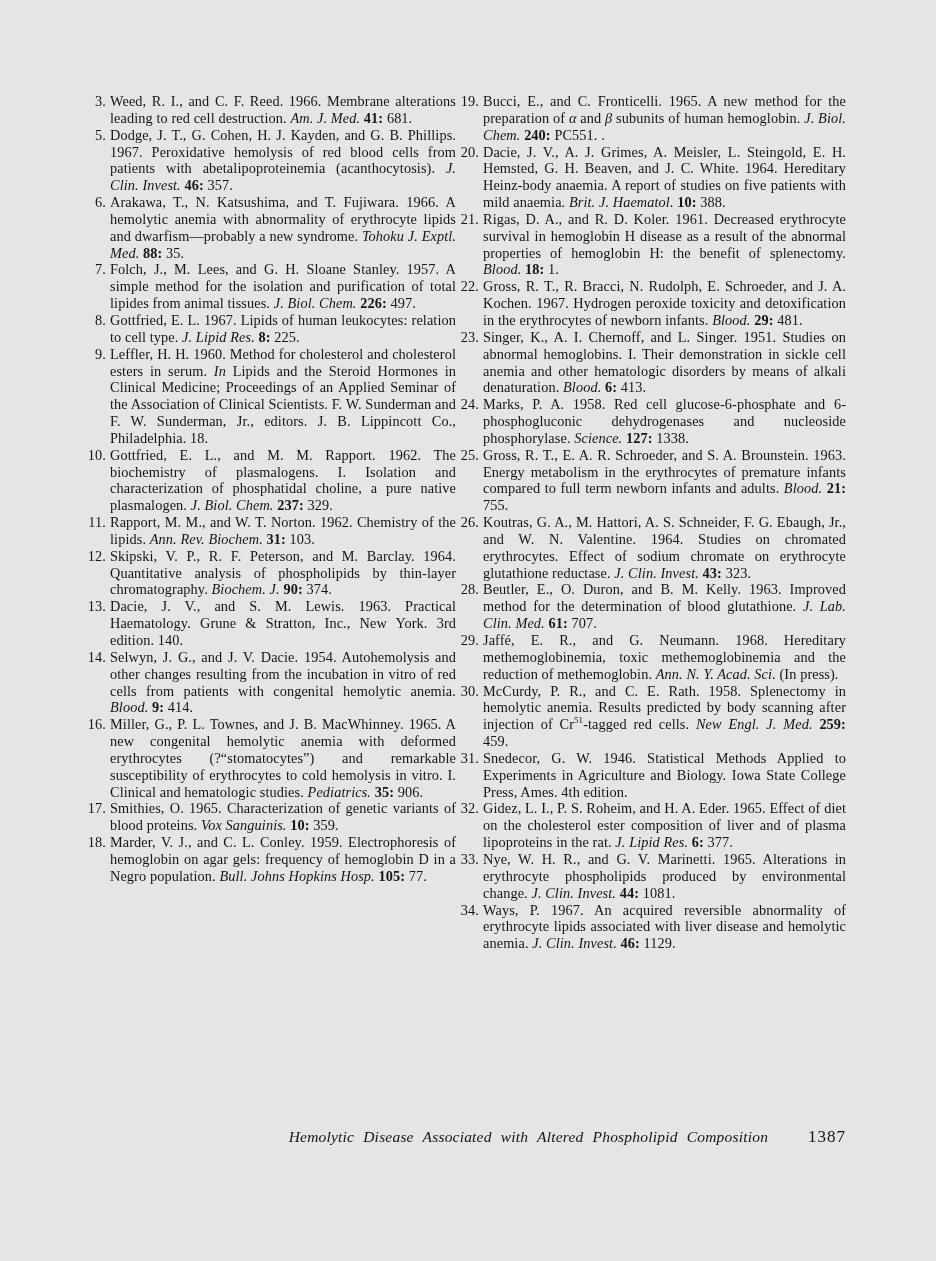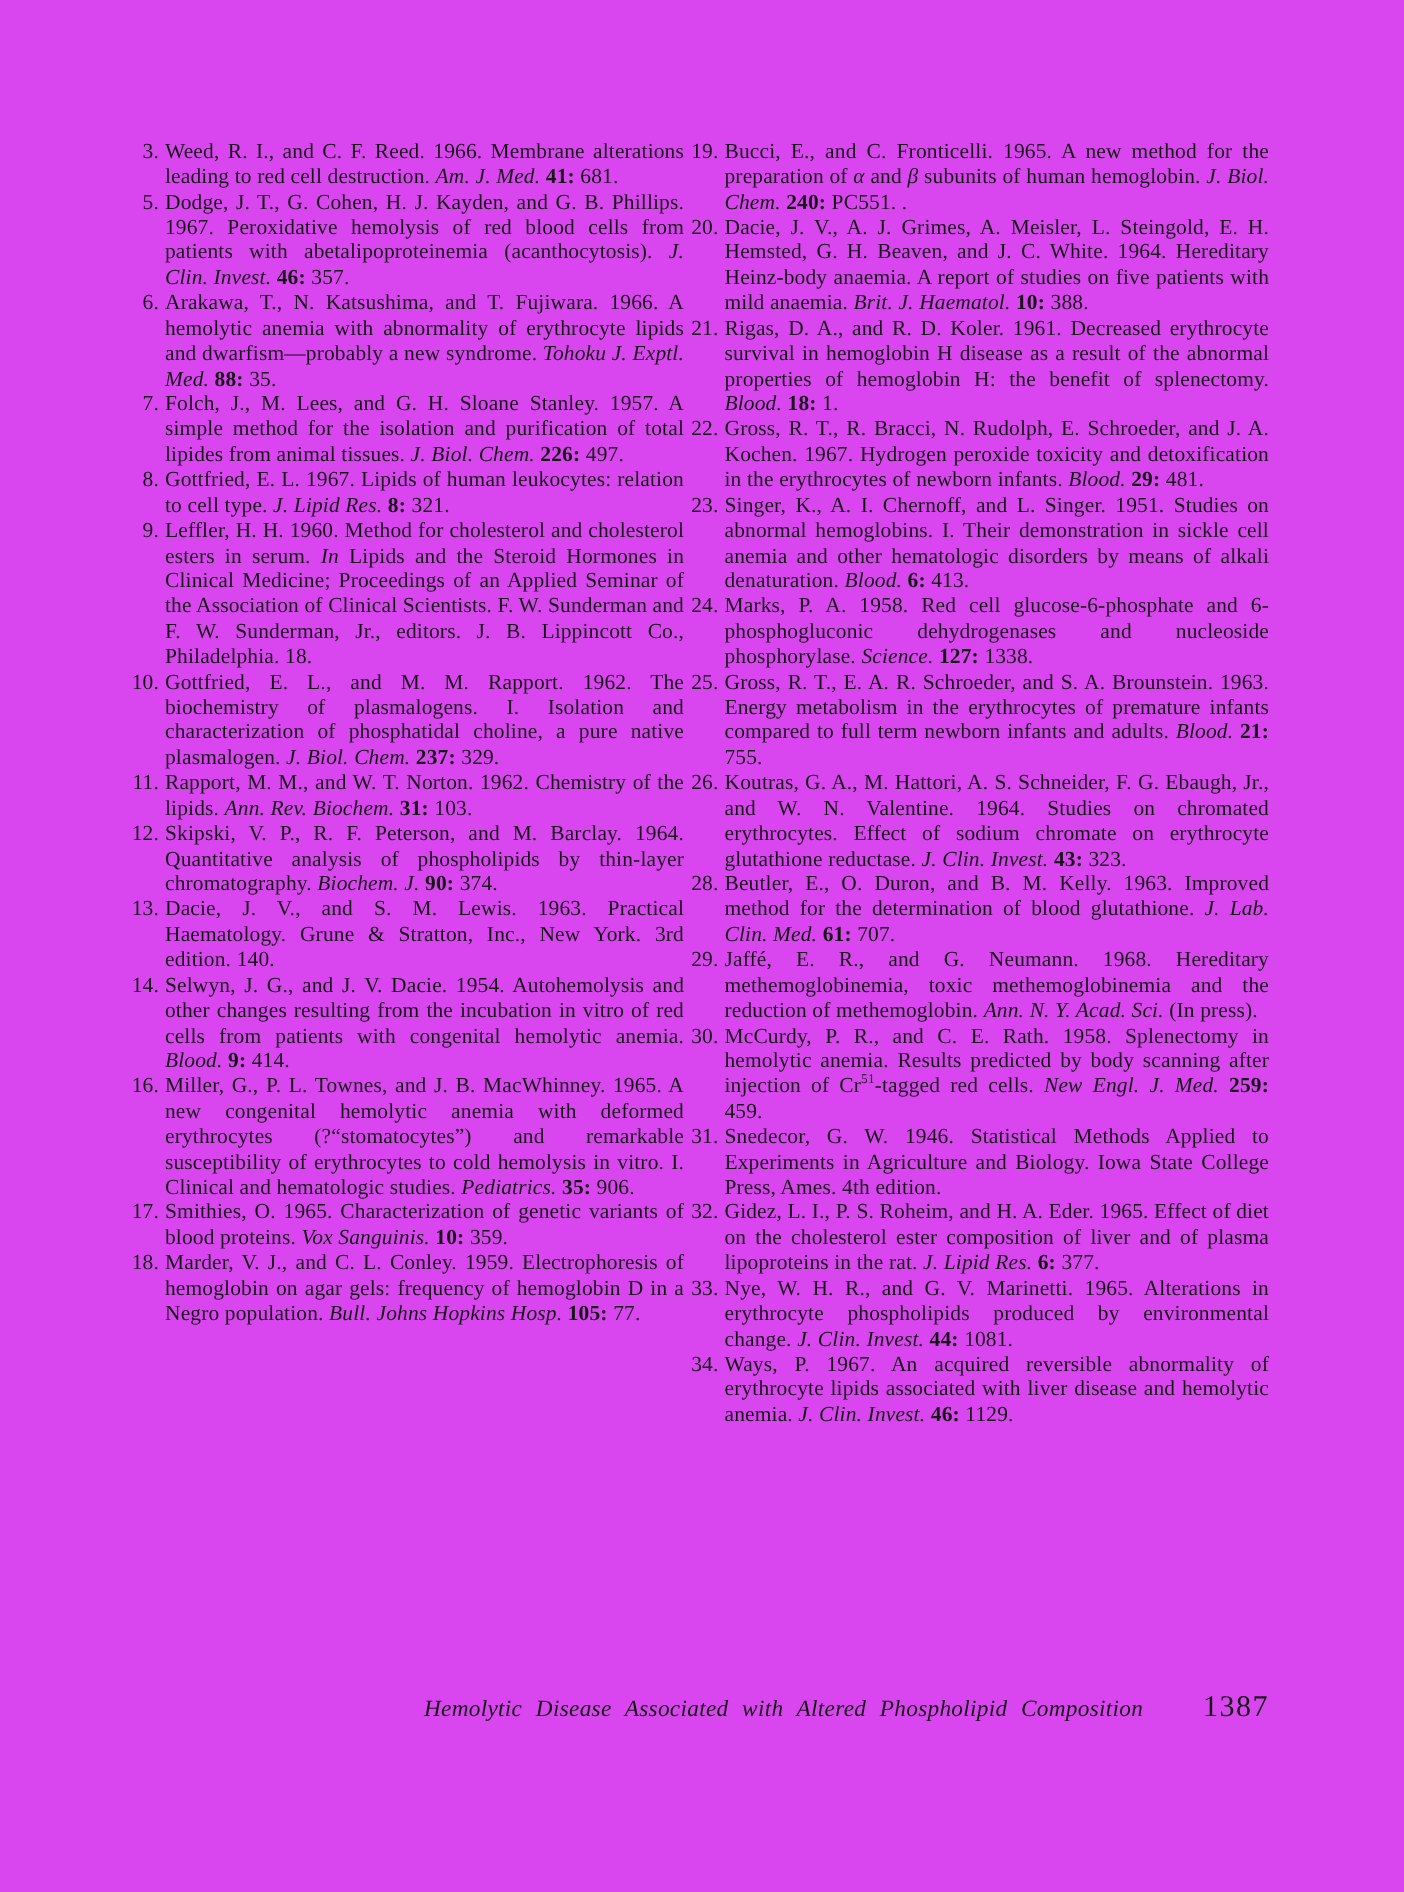"3. Weed, R. I., and" .page { background: #d946ef -> #e5e5e5 }
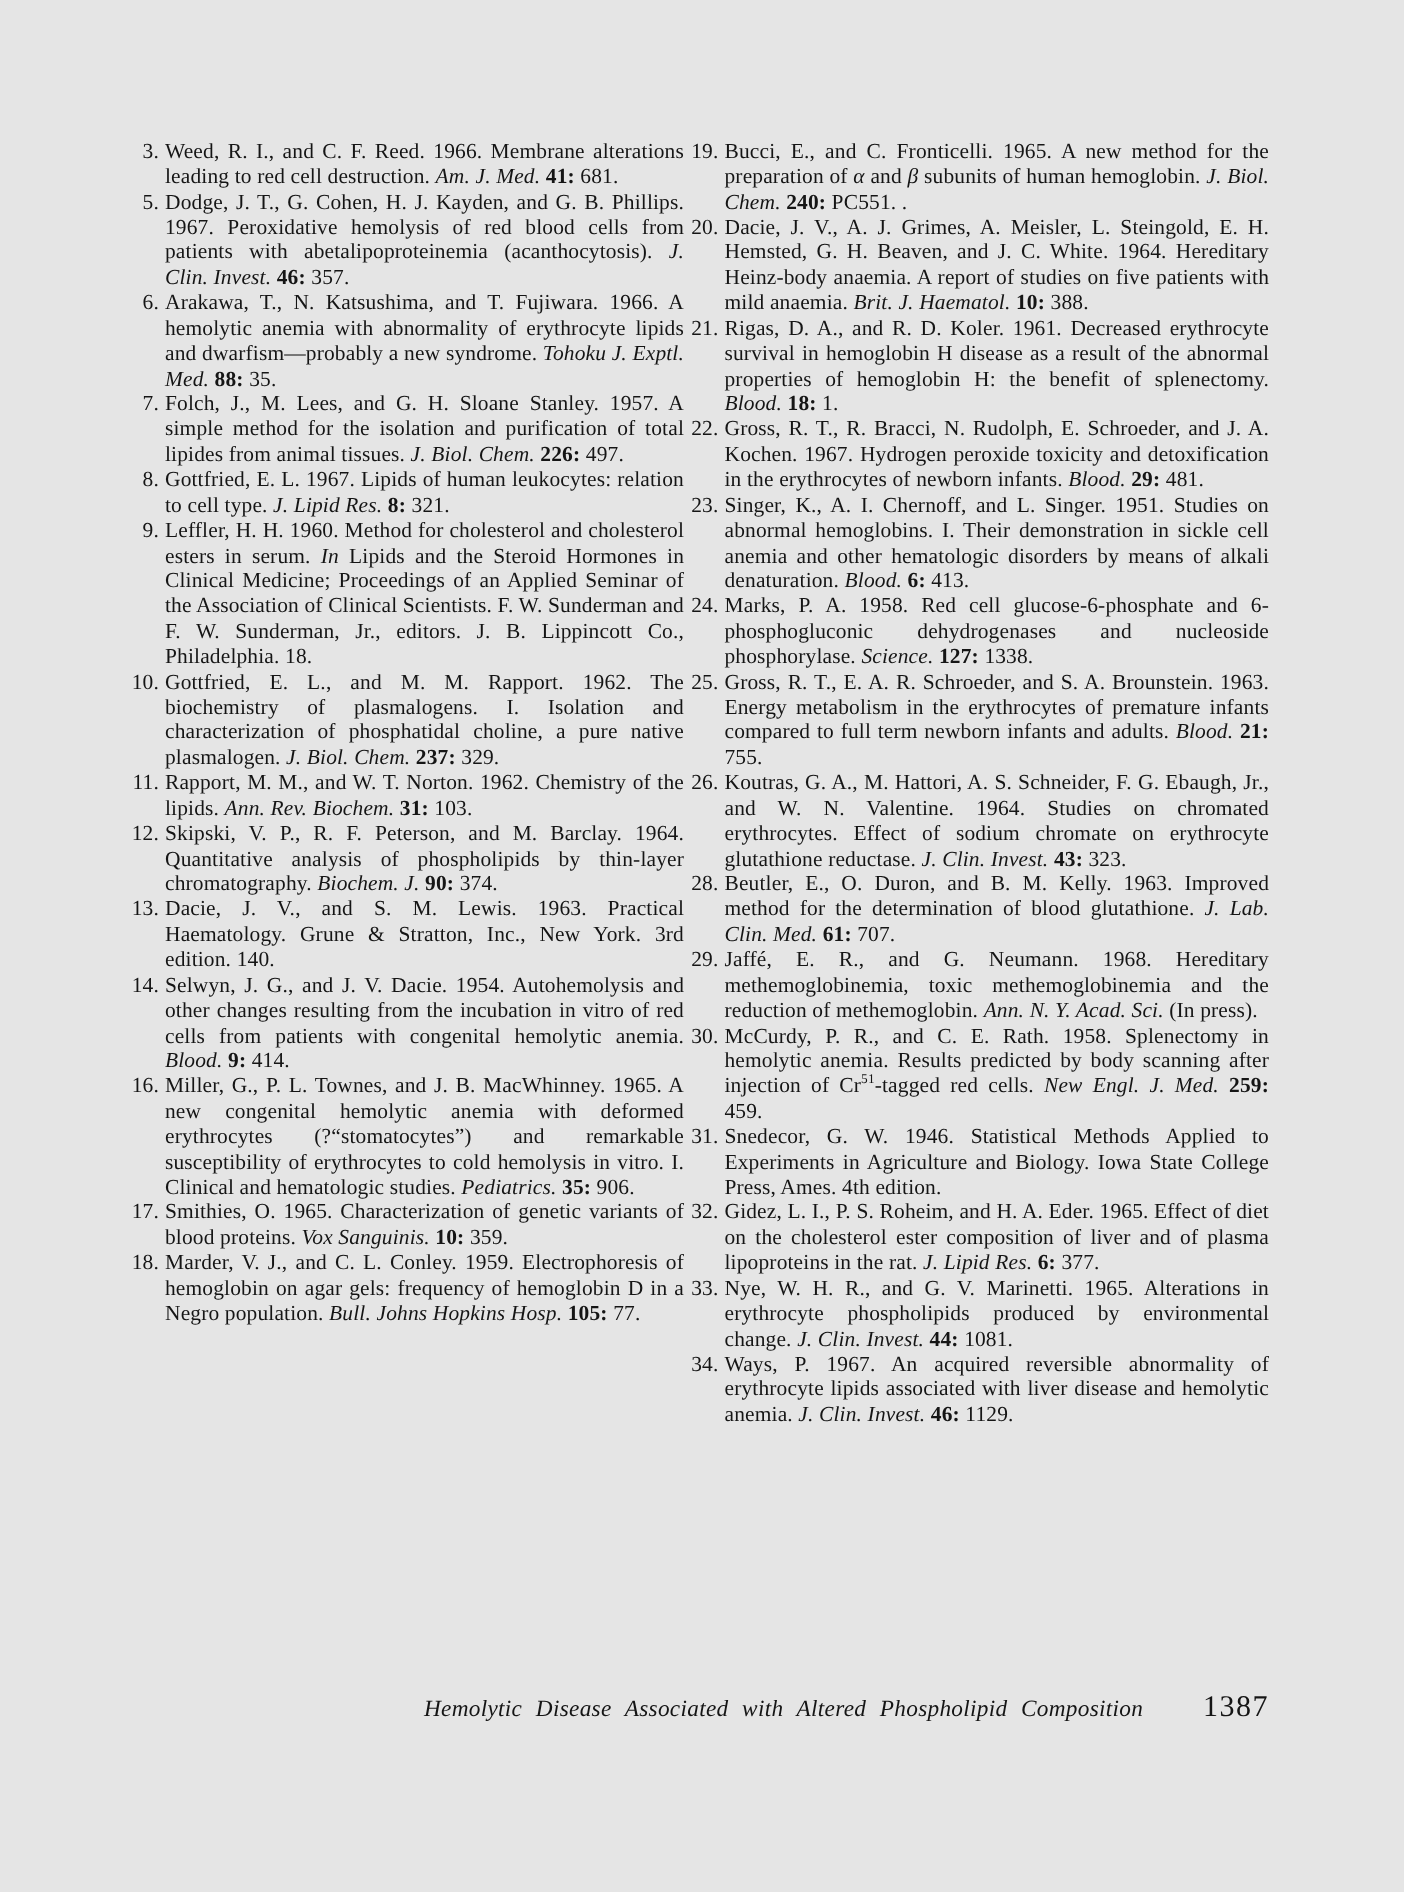"321." span { text: 321 -> 225 }
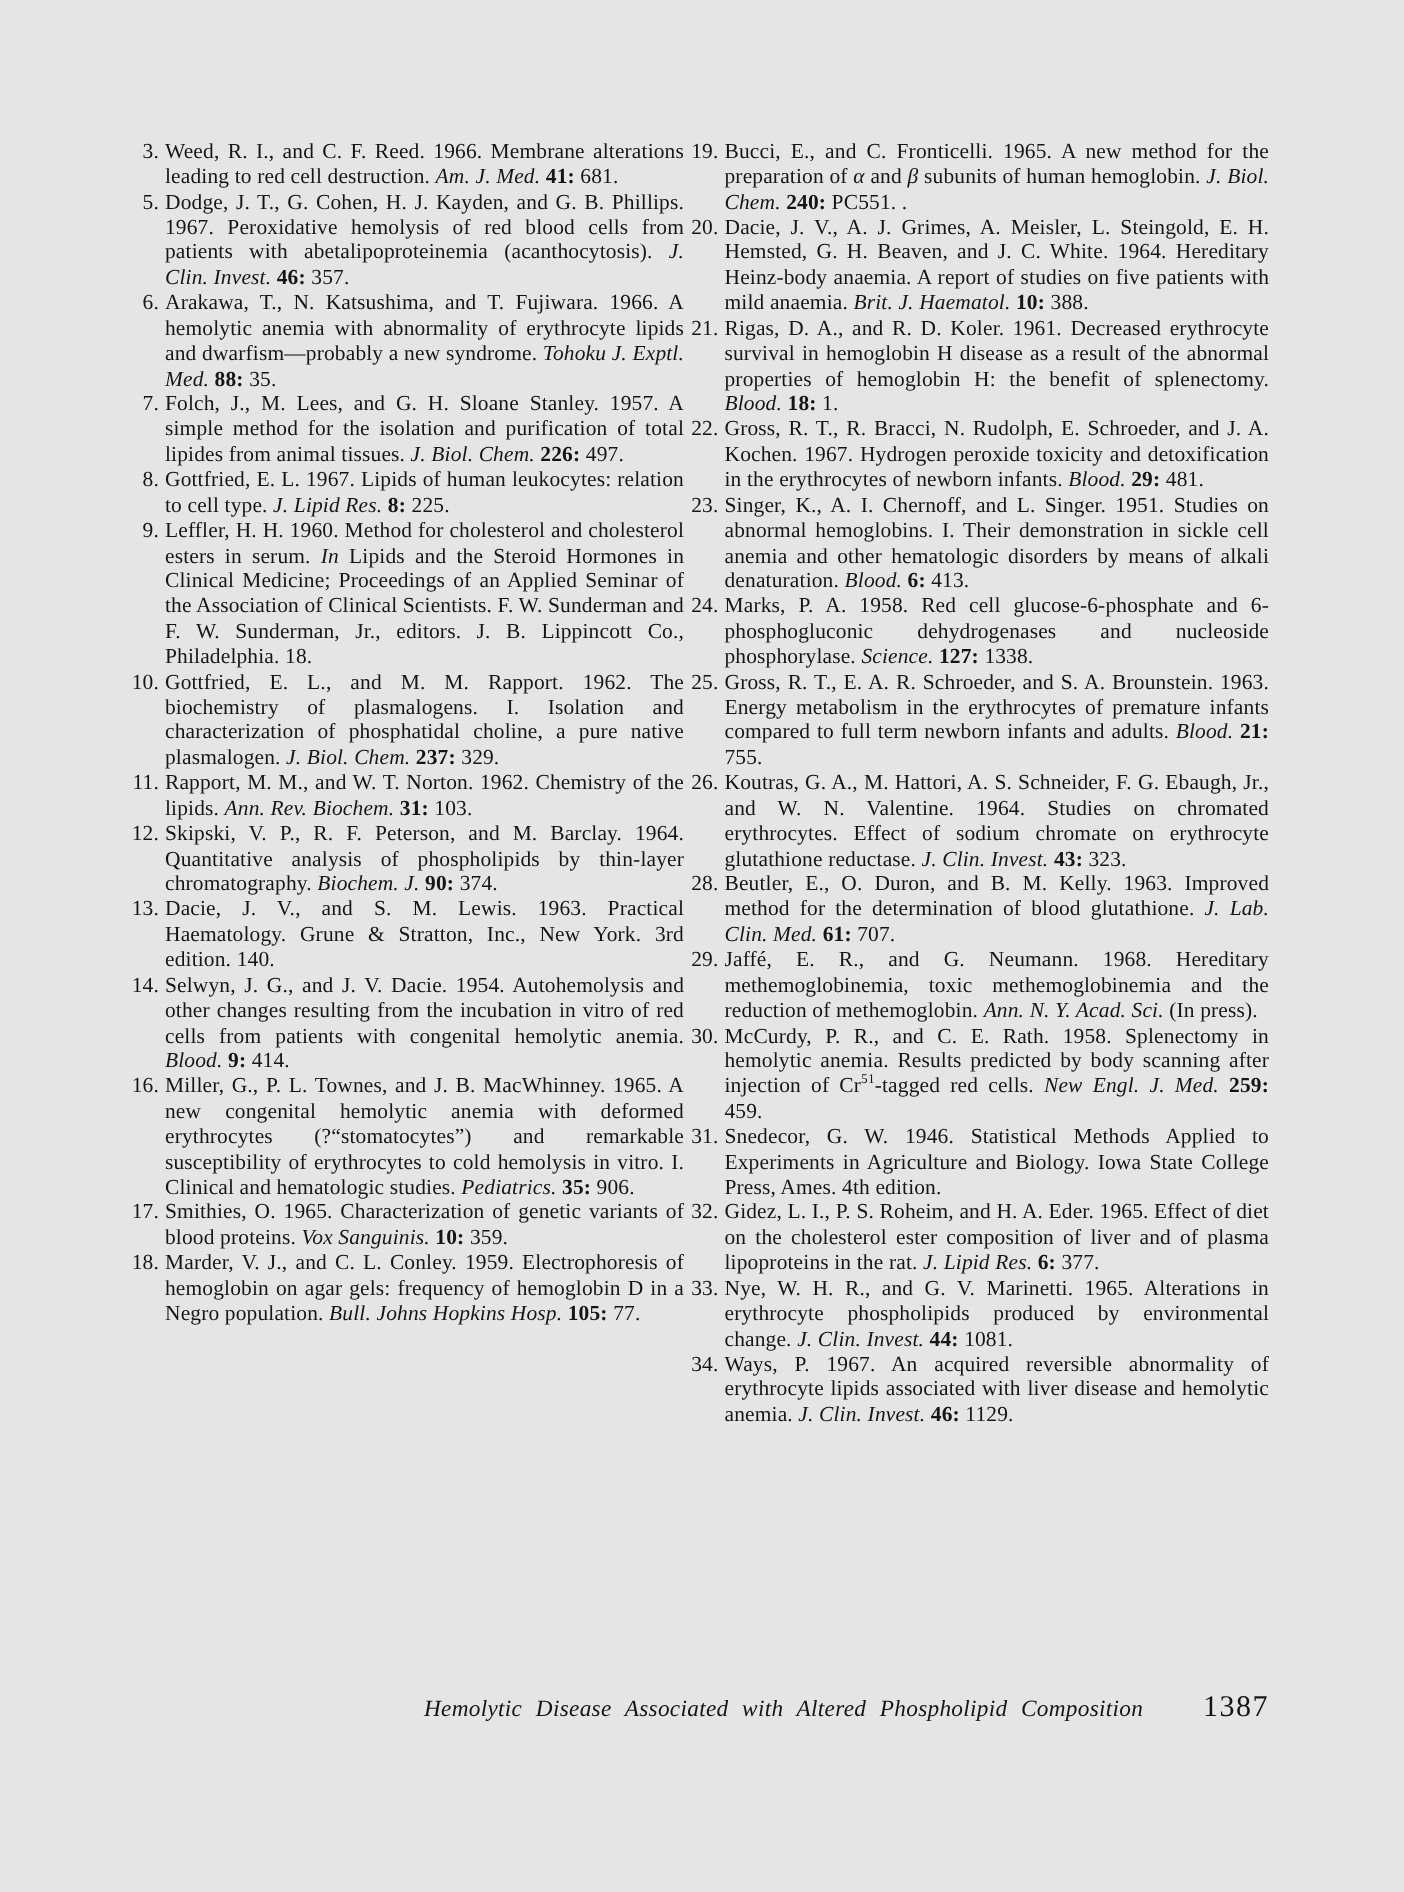"1387" .page-number { font-size: 20px -> 17px }
